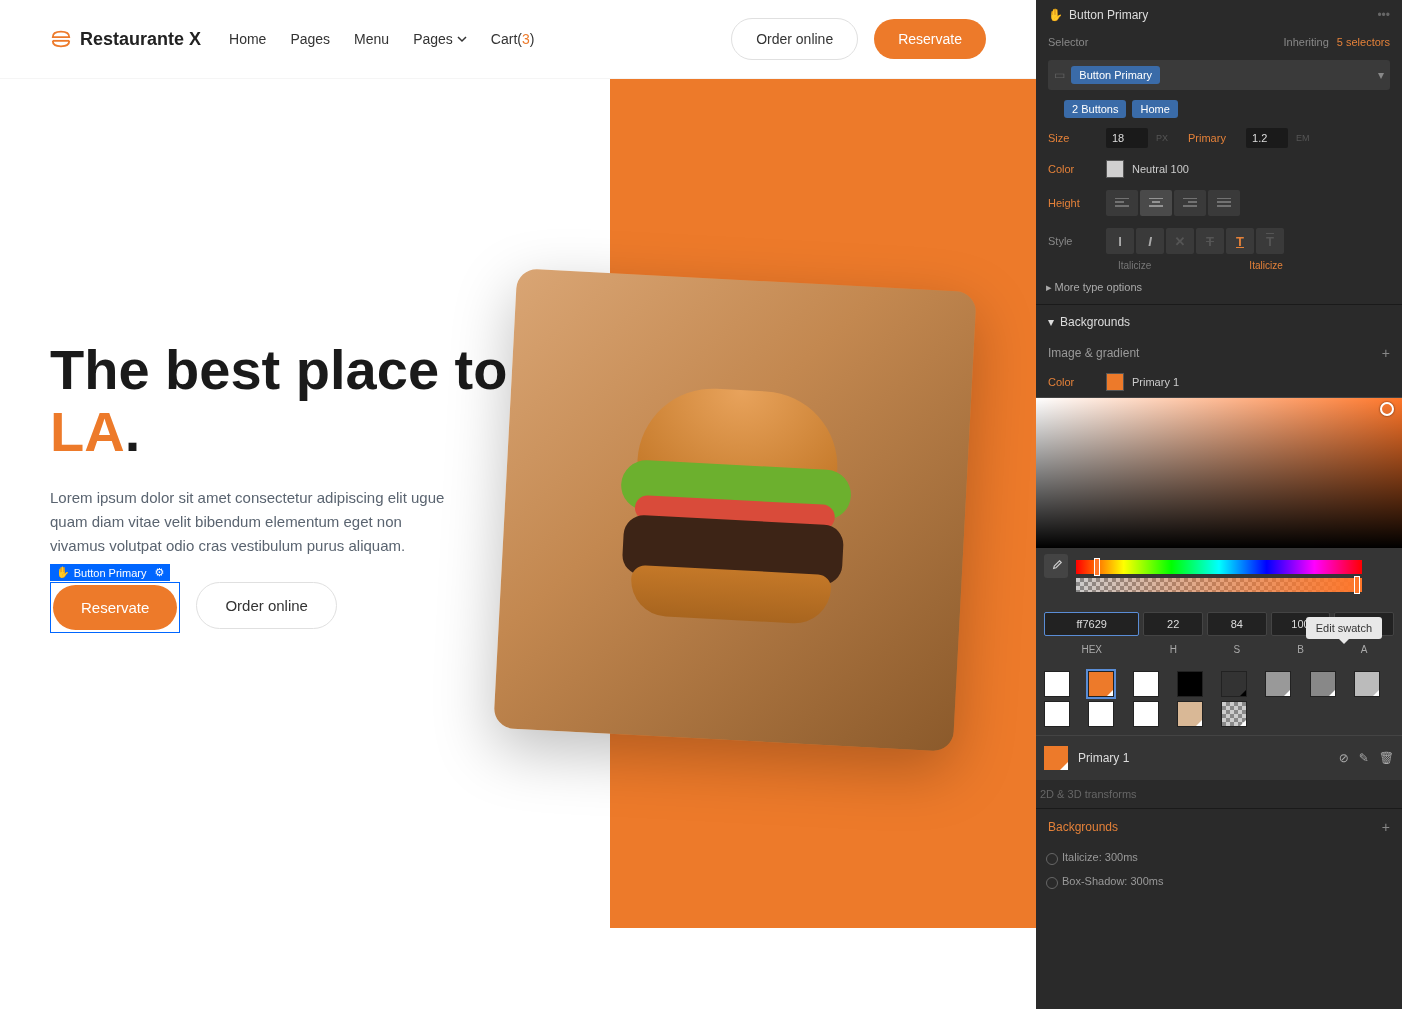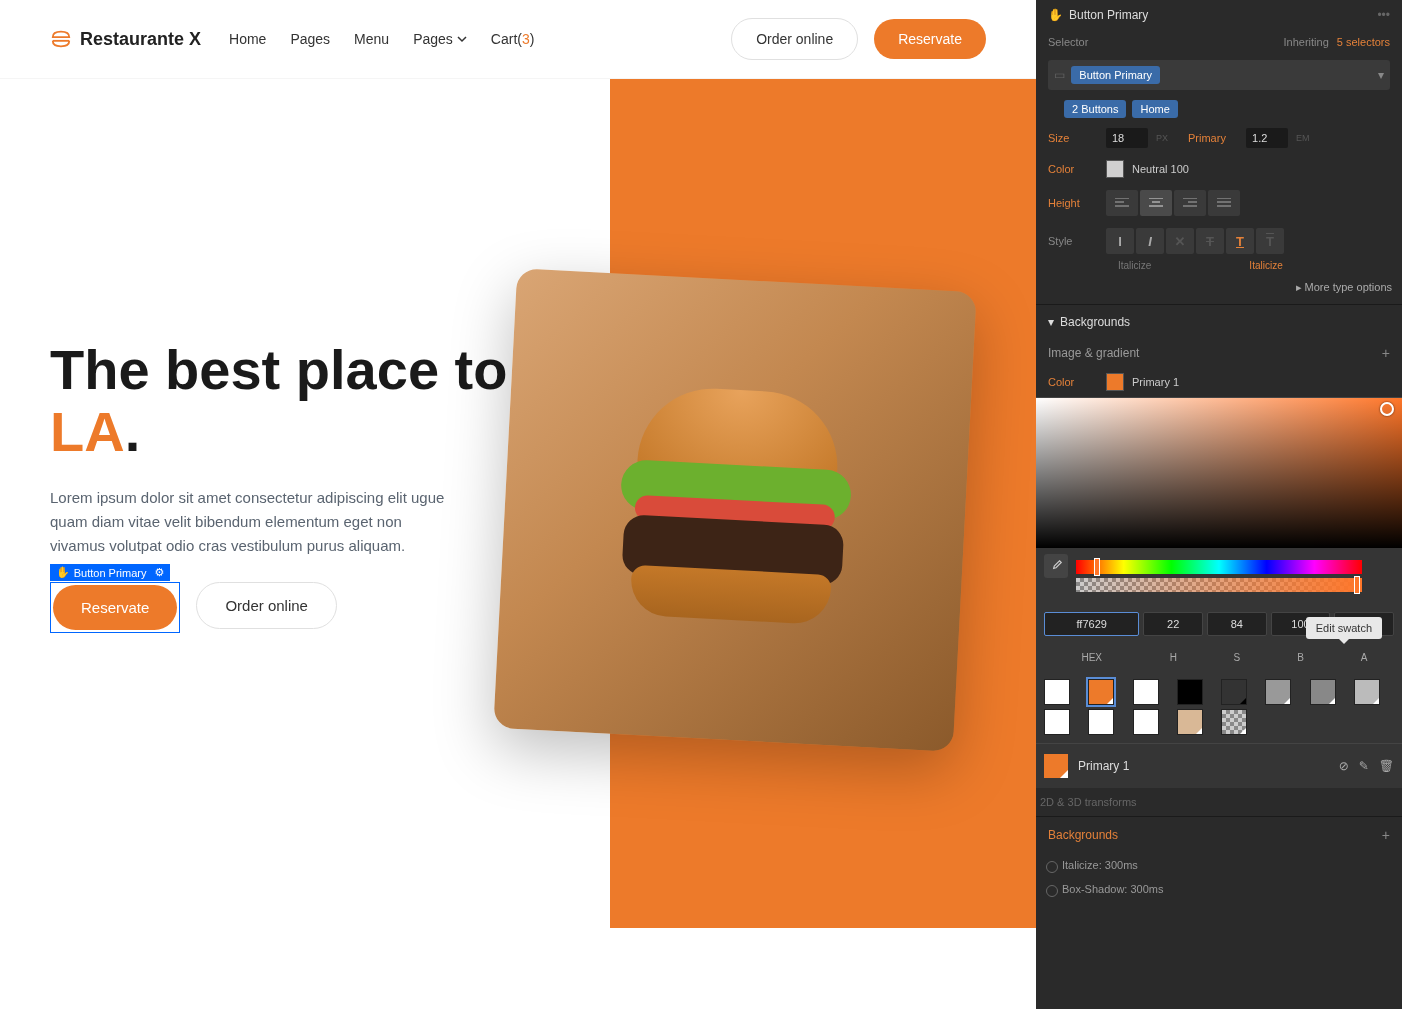"▸ More type options" .more-opts { text-align: right -> left }
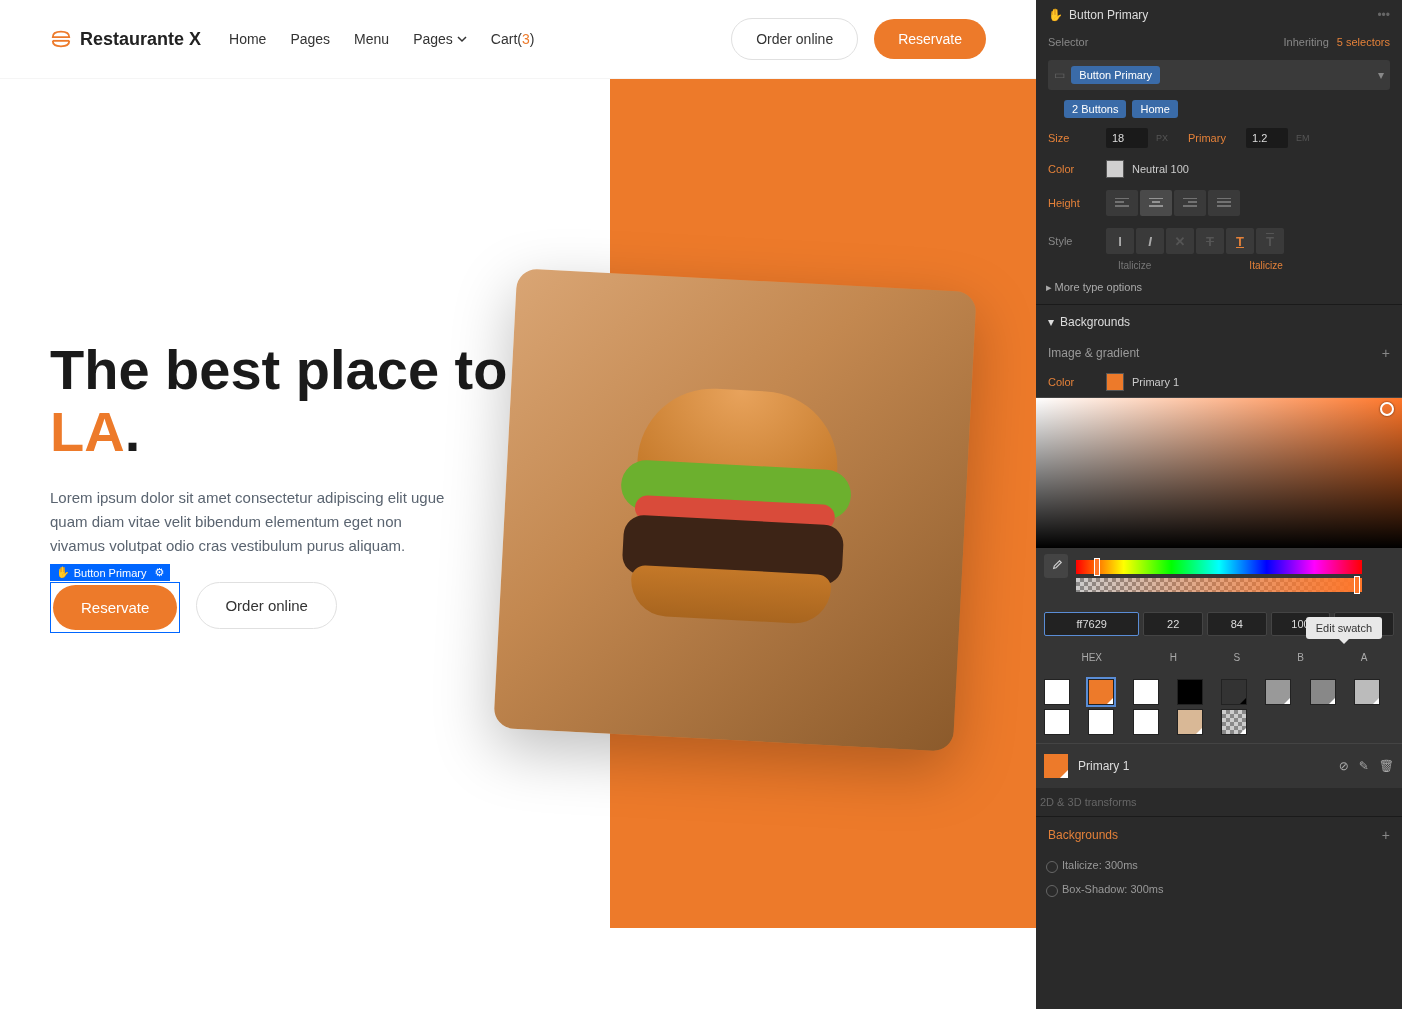"HEX" .ci label { margin-top: 16px -> 8px }
